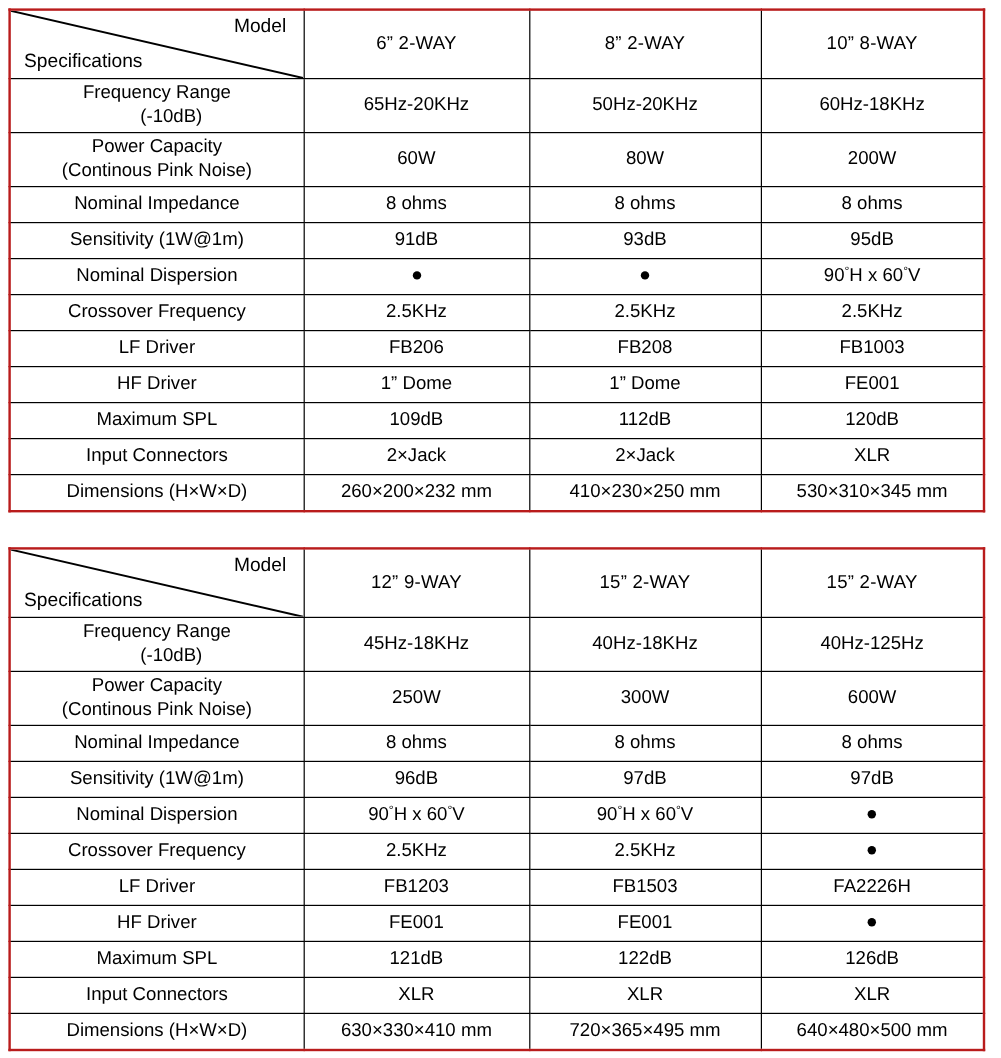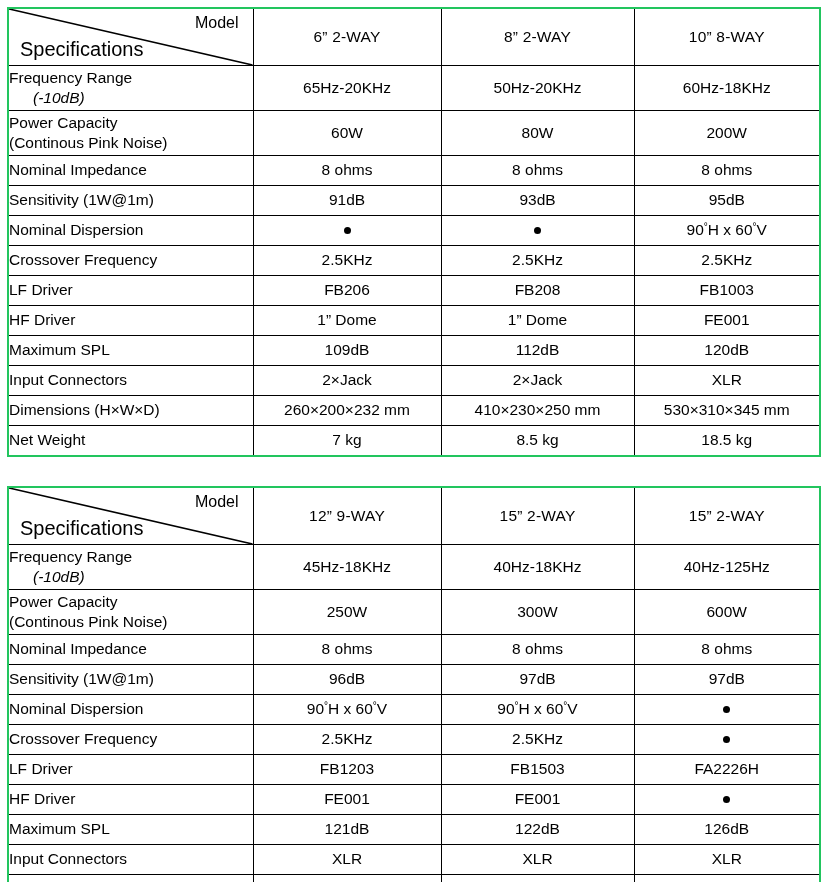"Model" .spec-table { border: 2px solid #22c55e -> 2px solid #b91c1c }
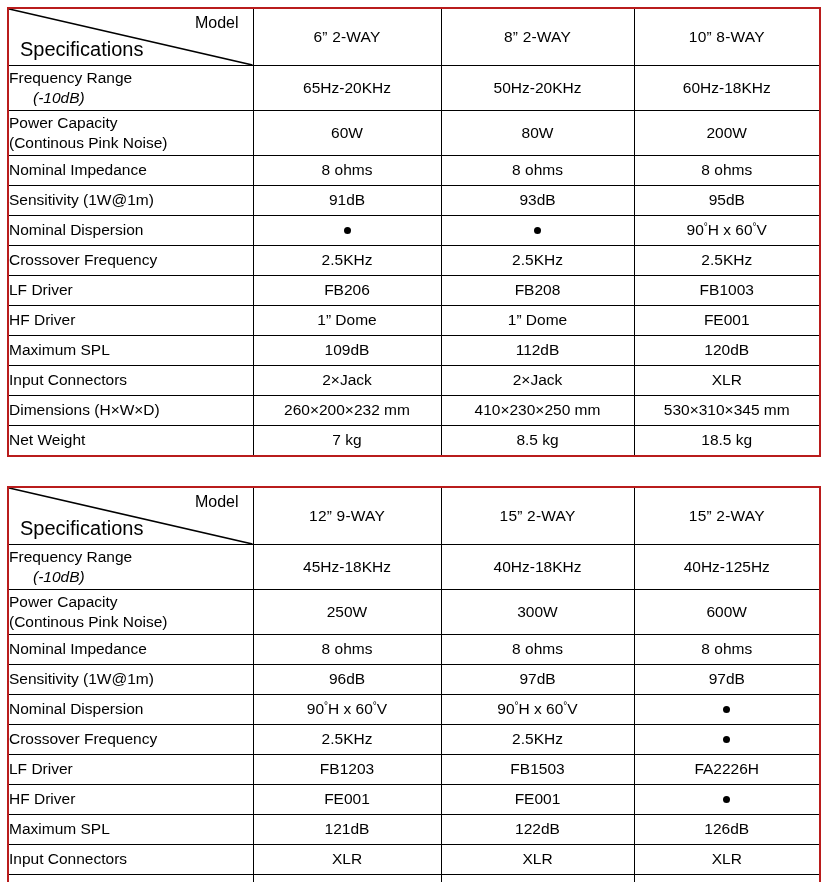"Specifications" .corner .lbl-specs { font-size: 20px -> 16px }
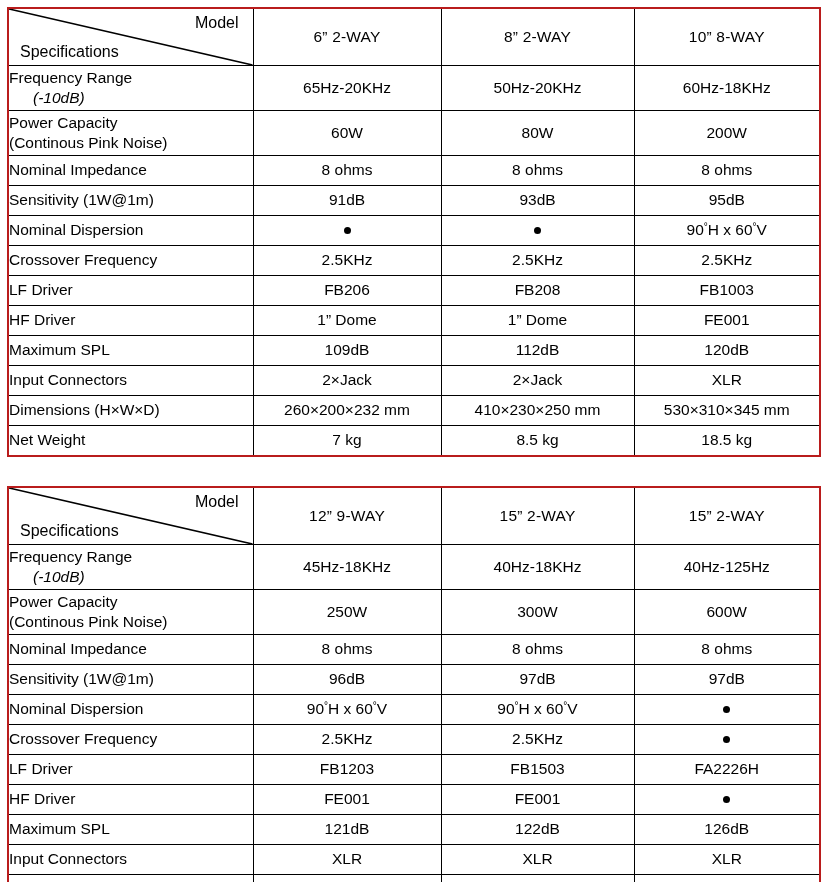"Frequency Range" .spec-label { text-align: left -> center }
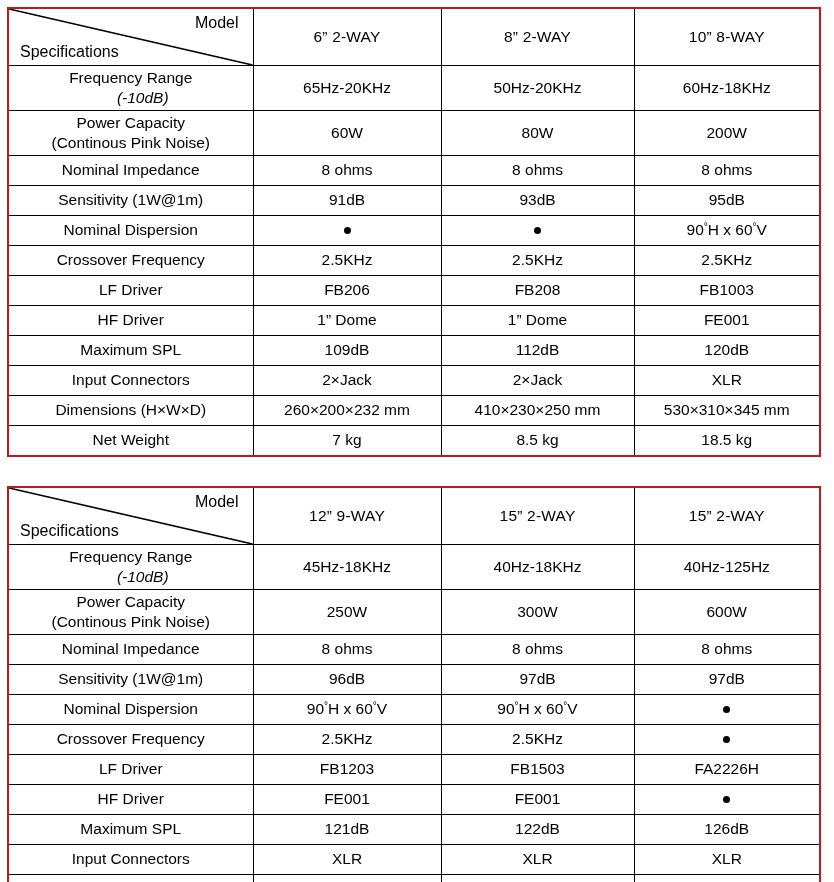"(-10dB)" .spec-label.indent2 .l2 { font-style: italic -> none }
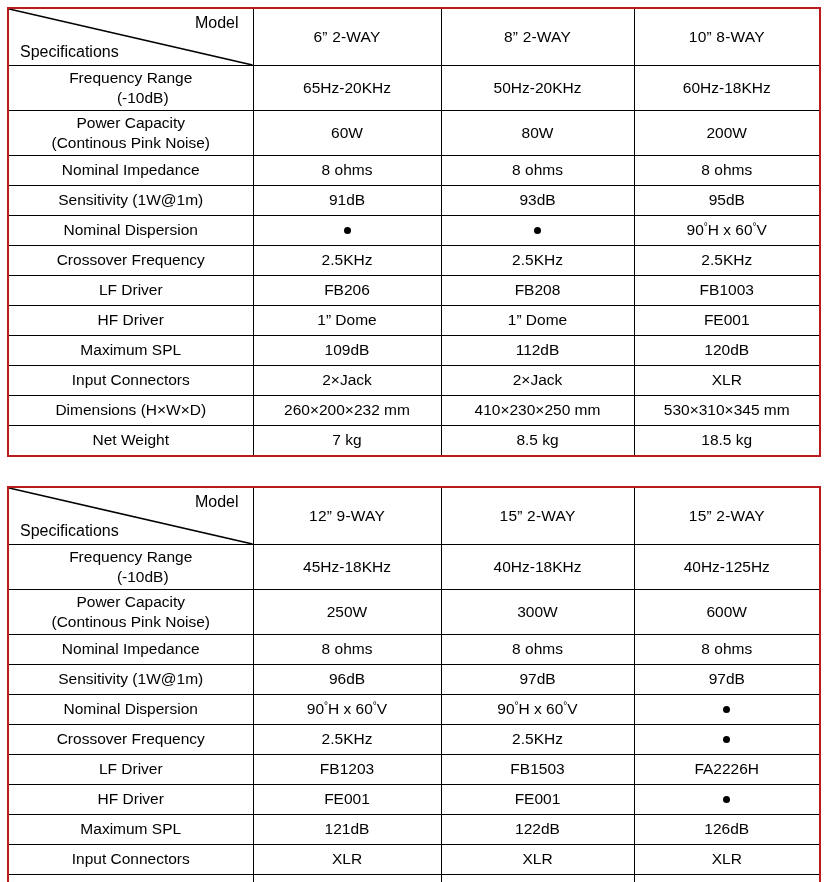"Net Weight" tr { html: <tr> <td>Net Weight</td> <td>7 kg</td> <td>8.5 kg</td> <td>18.5 kg</td> </tr> -> none }
